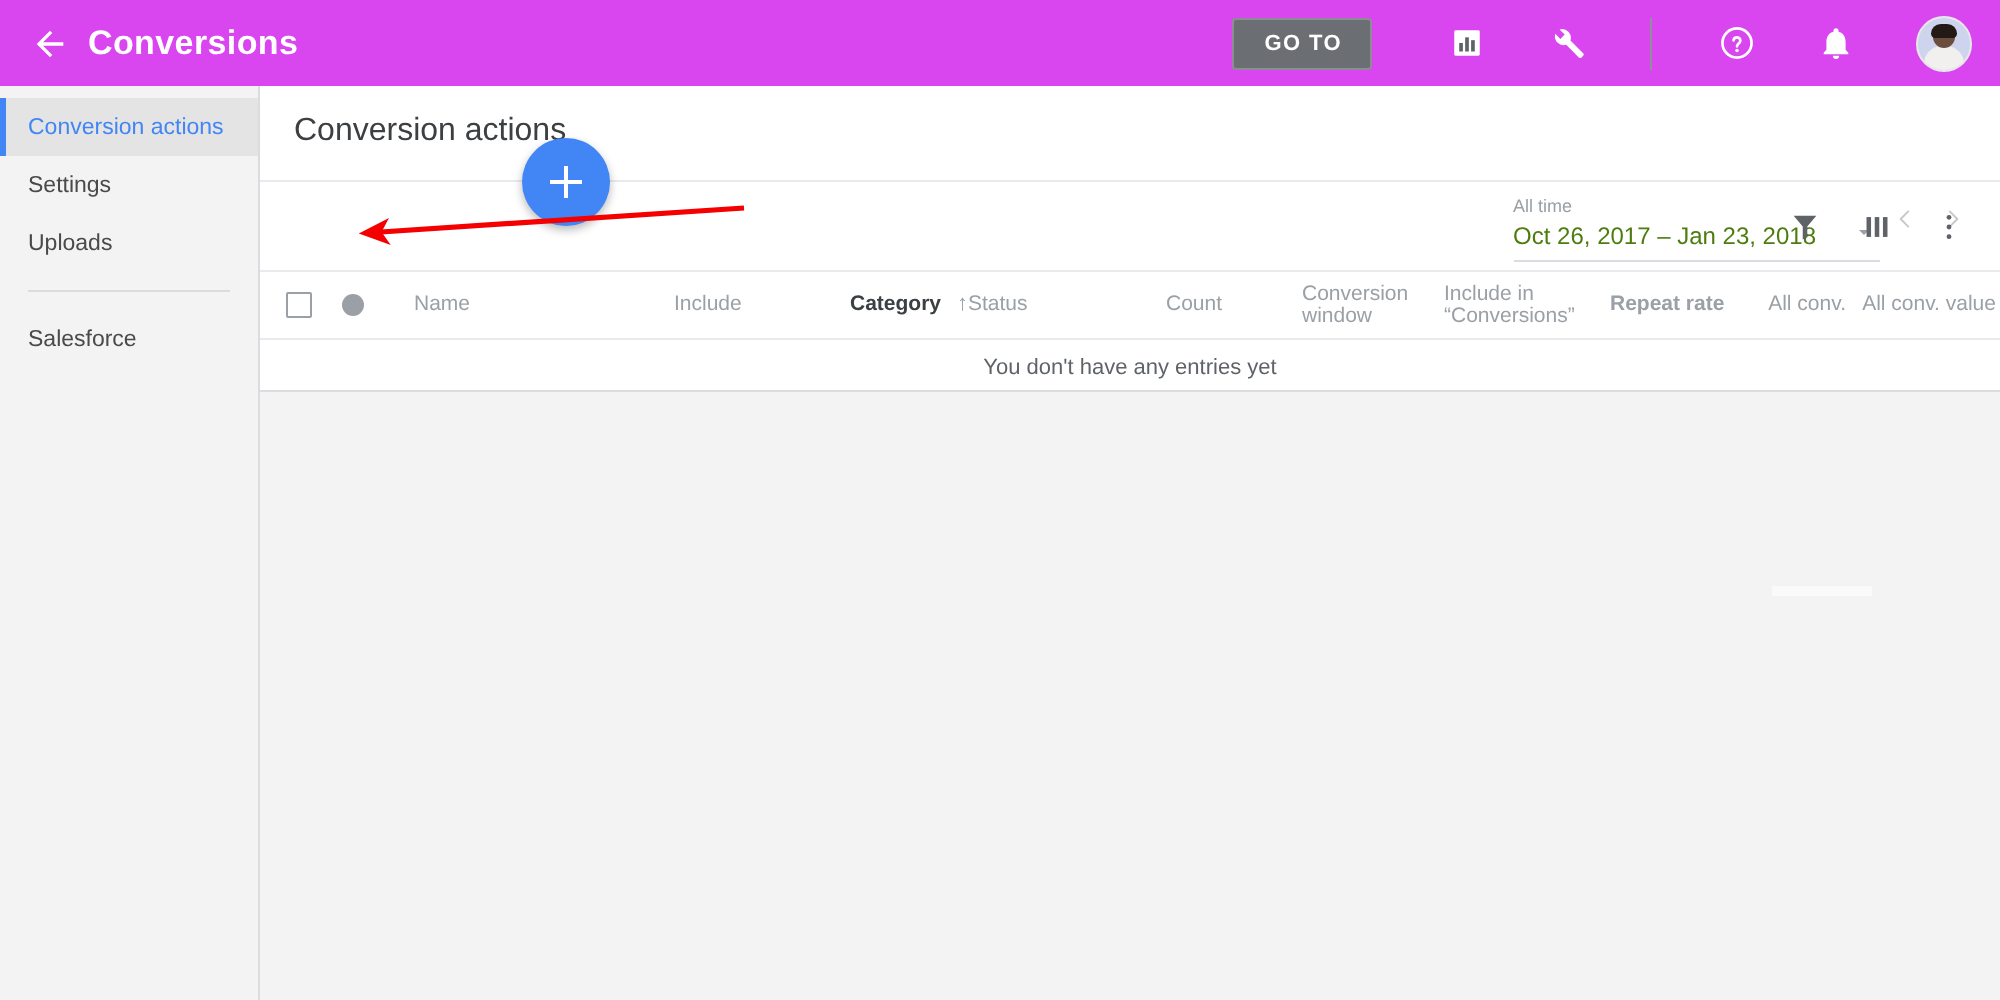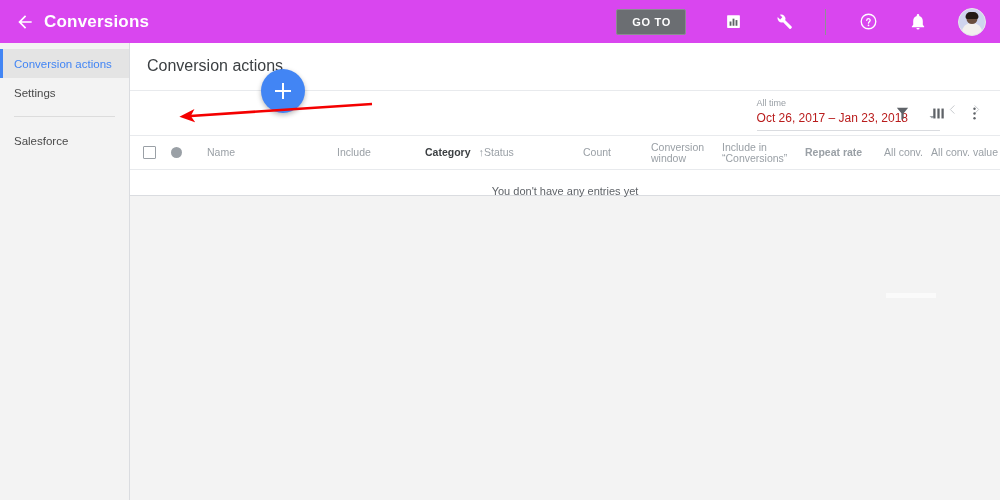"Uploads" div.nav-item { html: none -> <div> <span>Uploads</span> </div> }
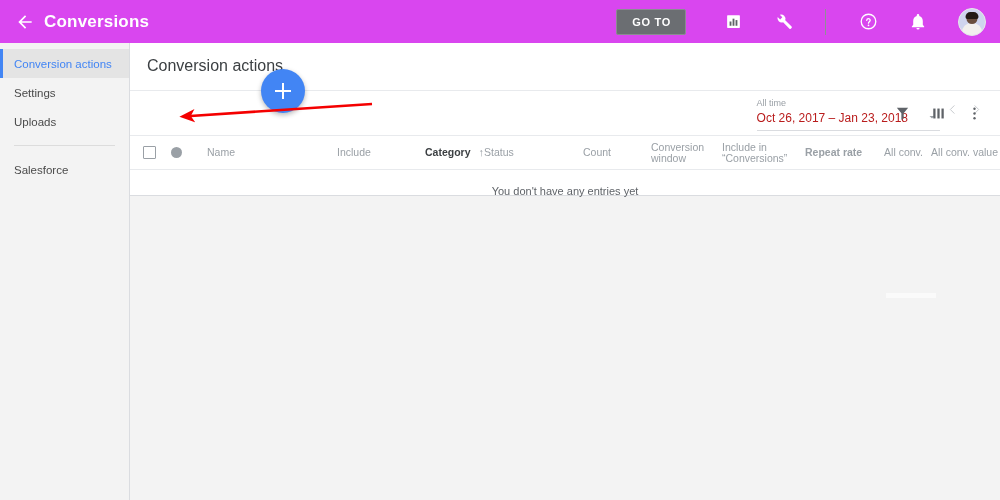"Oct 26, 2017 – Jan" .dr-value { color: #b91c1c -> #4d7c0f }
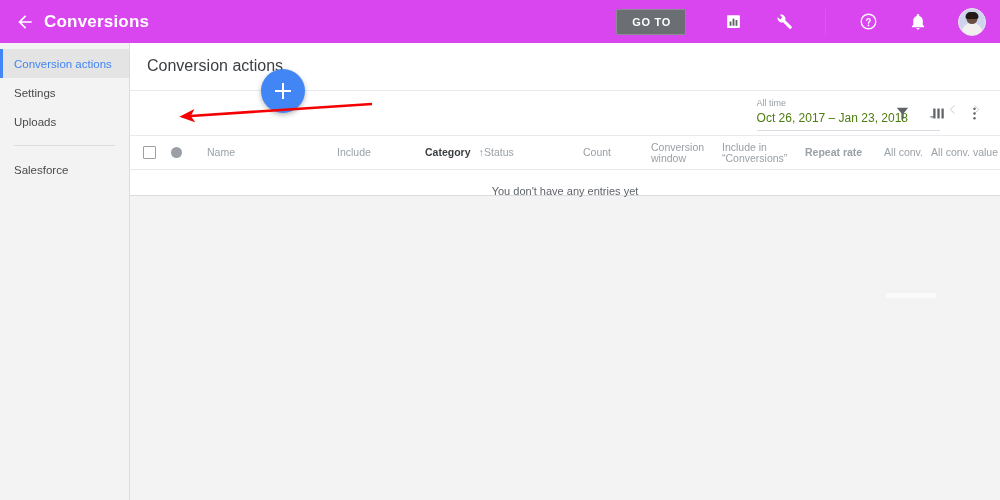"You don't have any entries" .empty-row { align-items: flex-end -> center }
